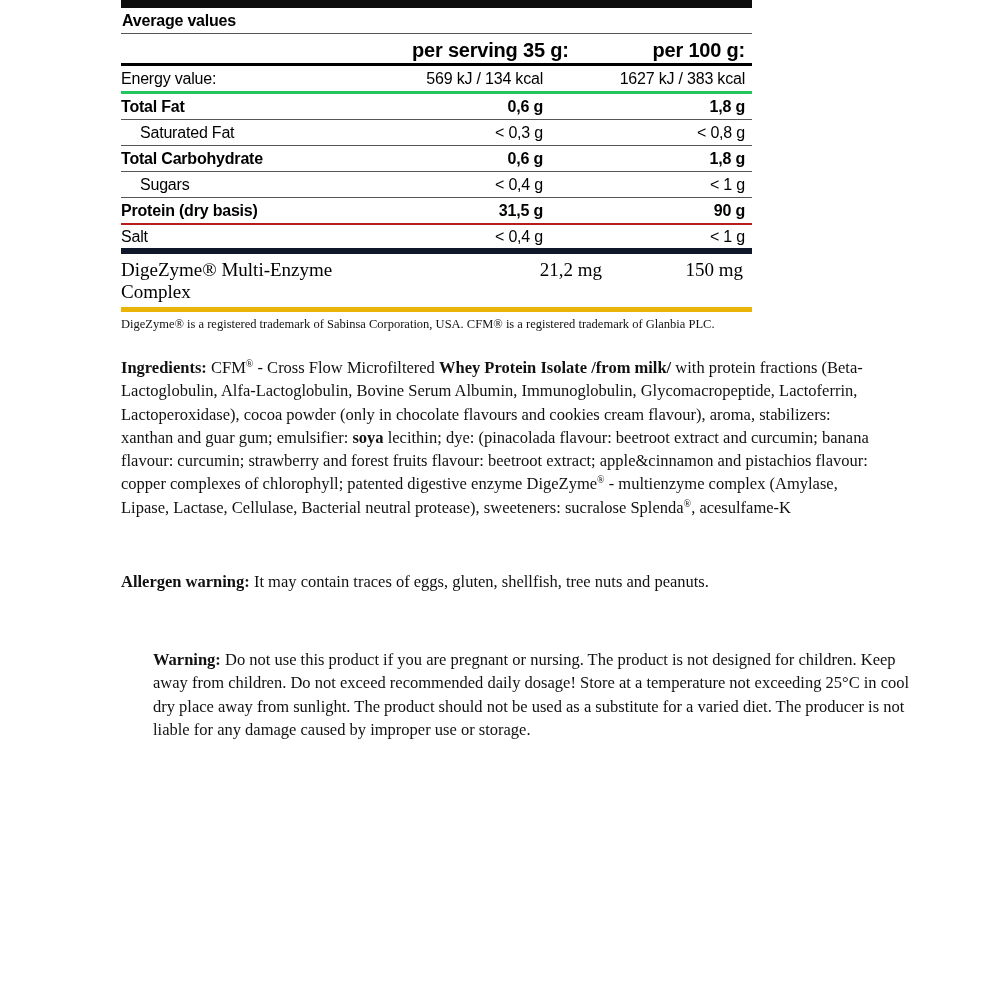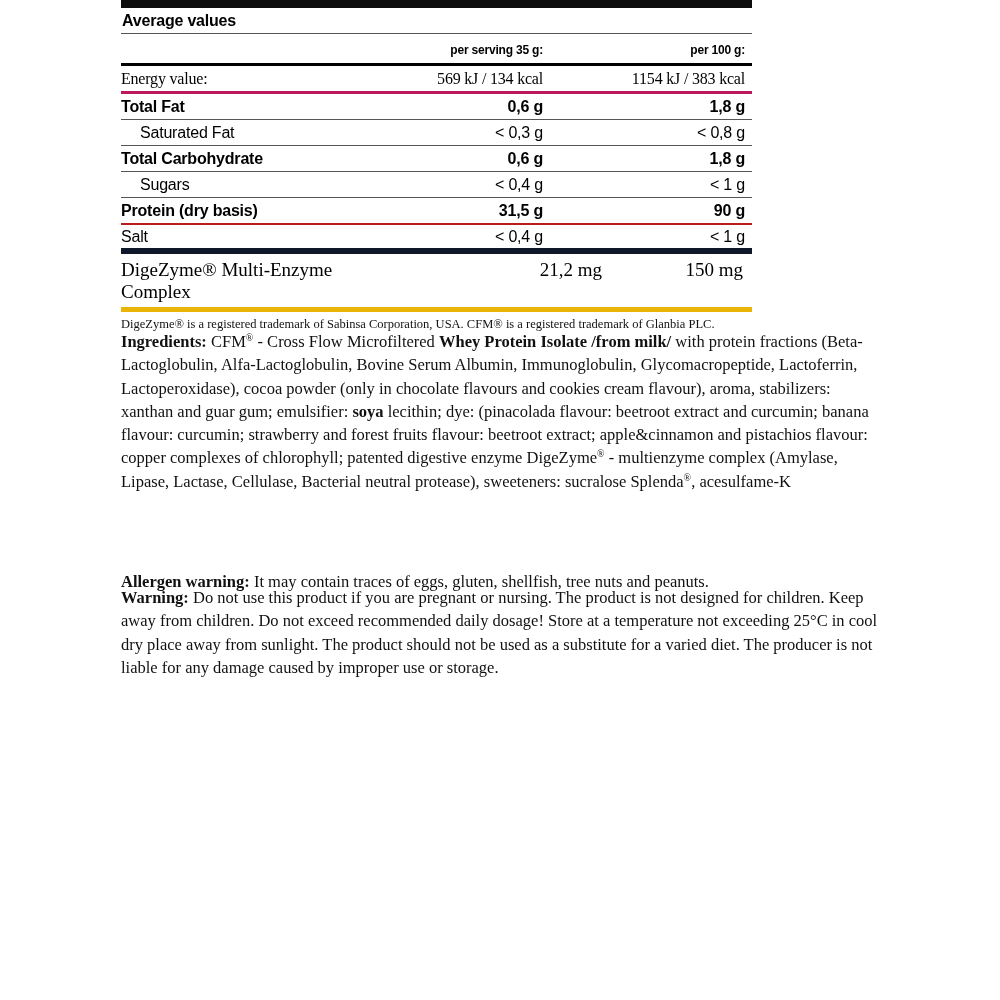"per serving 35 g:" .thead { font-size: 12px -> 20px }
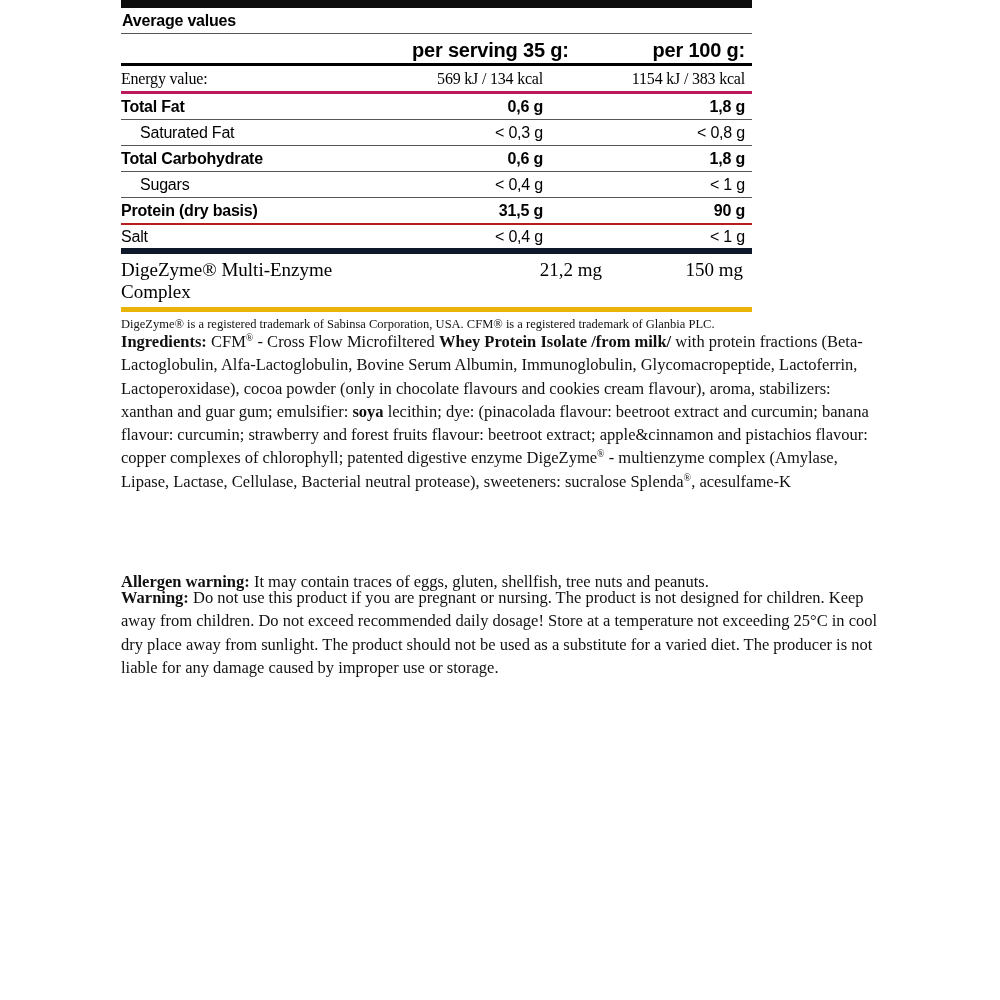"Energy value:" .rows .trow:nth-child(1) { border-bottom: 3px solid #be185d -> 3px solid #22c55e; font-family: Liberation Serif, serif -> none }
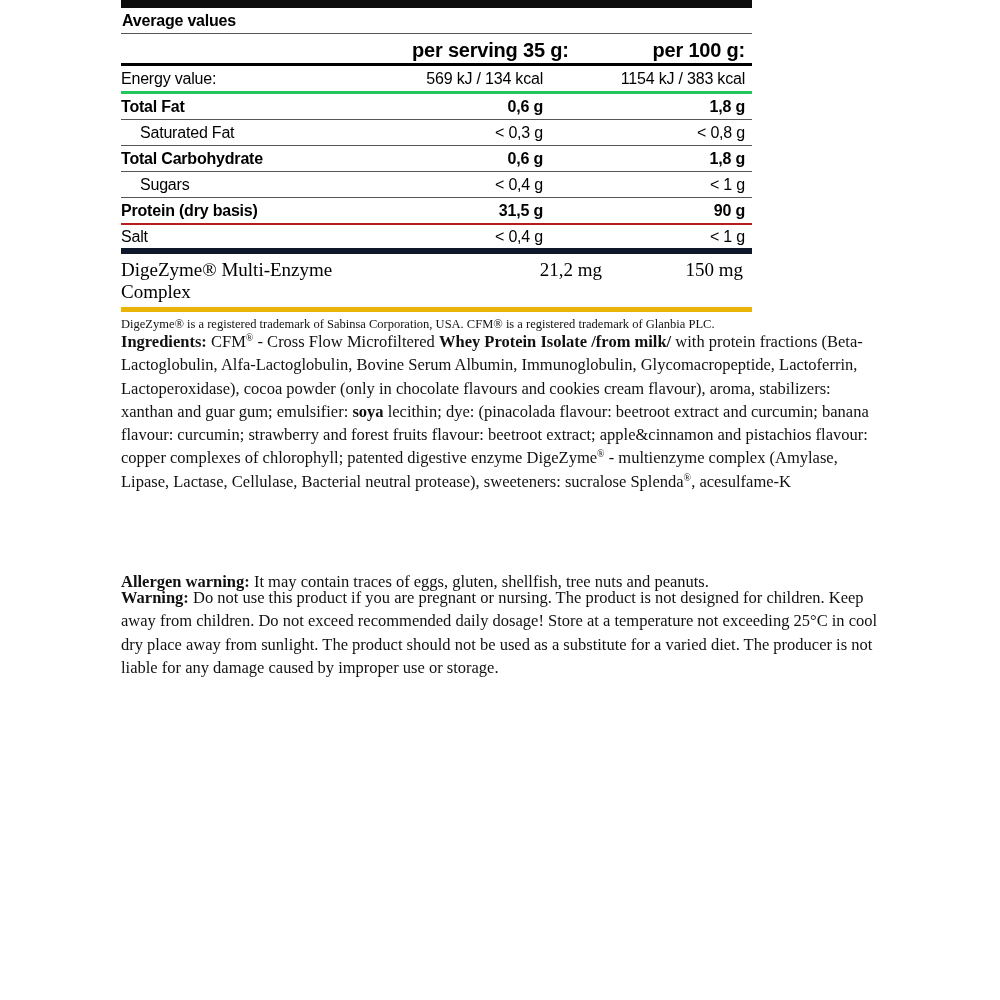"1154 kJ / 383 kcal" span.c3 { text: 1154 -> 1627 }
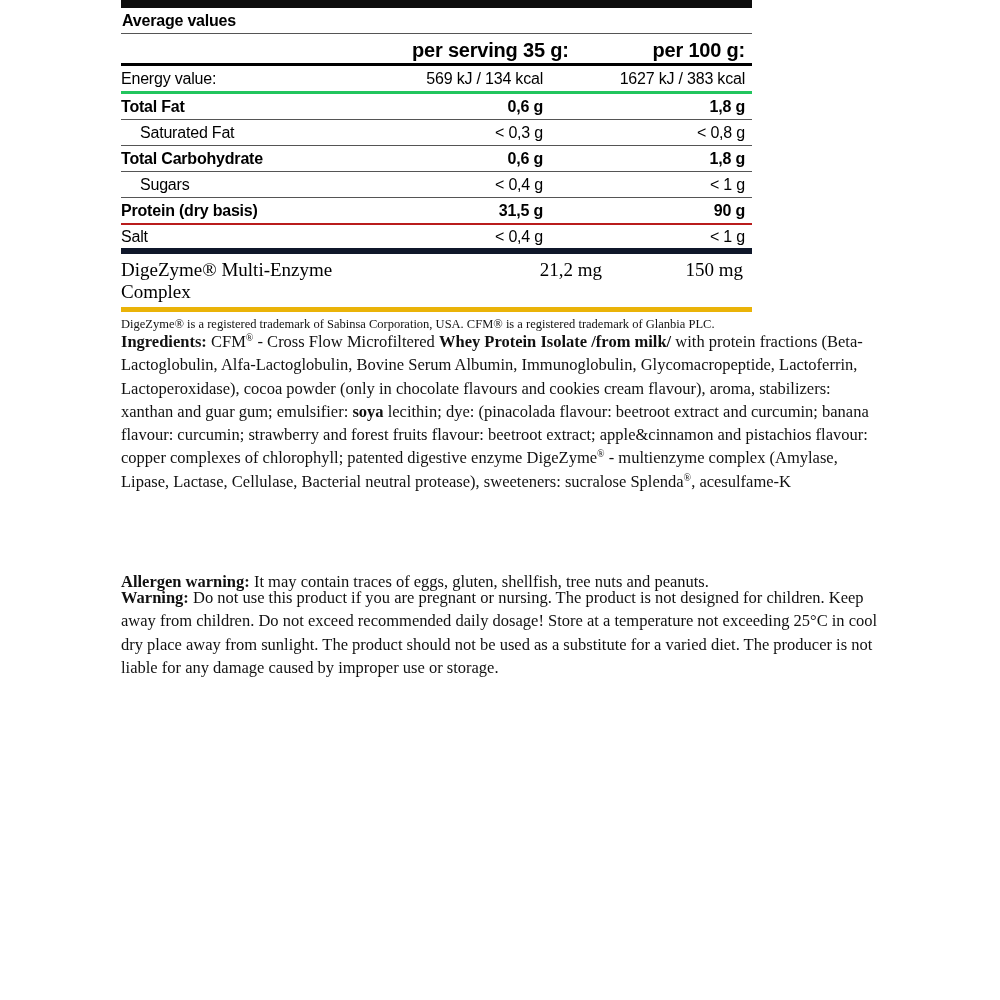"Ingredients: CFM® - Cross Flow" #ingredients { top: 330px -> 356px }
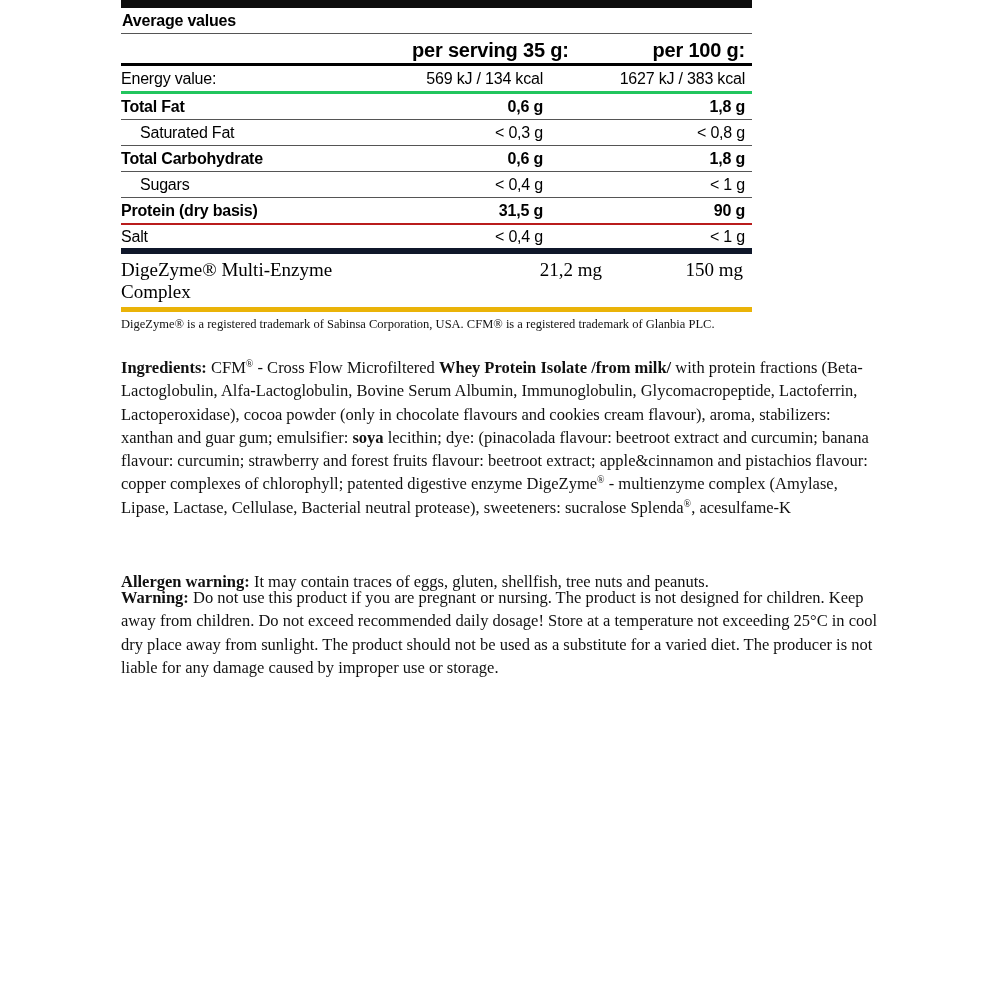"Warning: Do not use this" #warning { margin-left: none -> 32px; top: 586px -> 648px }
